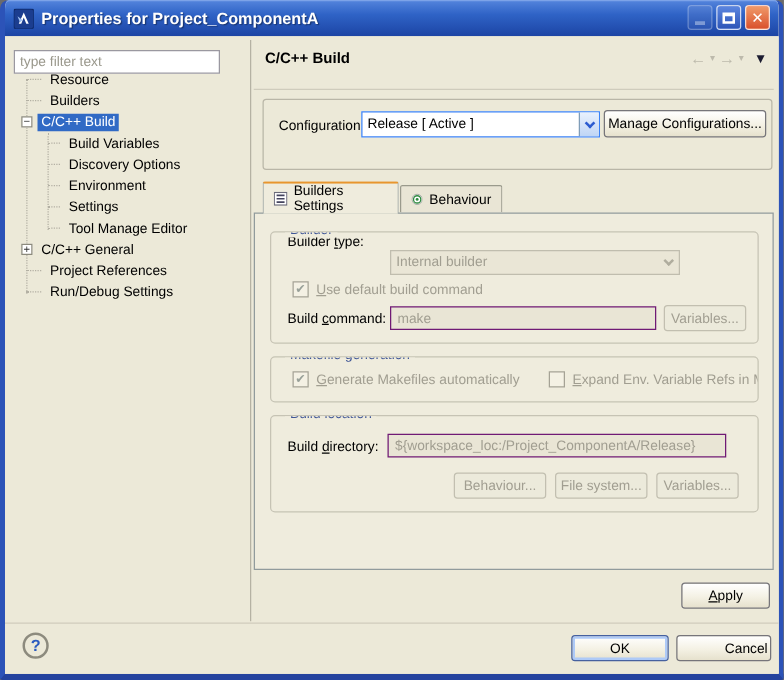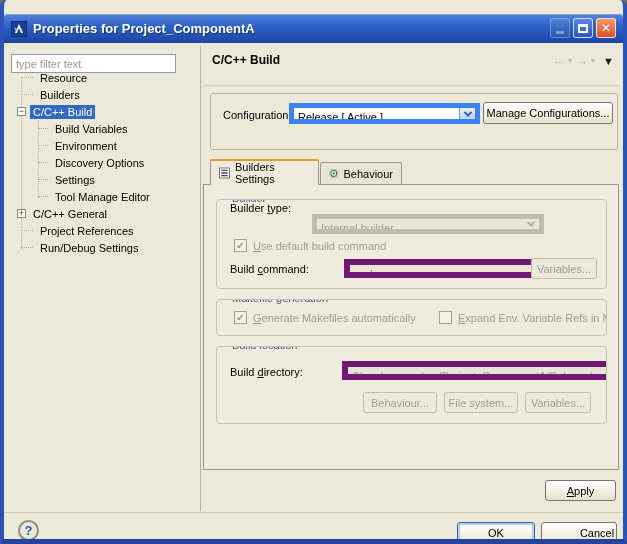"Properties for Project_ComponentA" .titlebar { margin-top: 14px -> none }
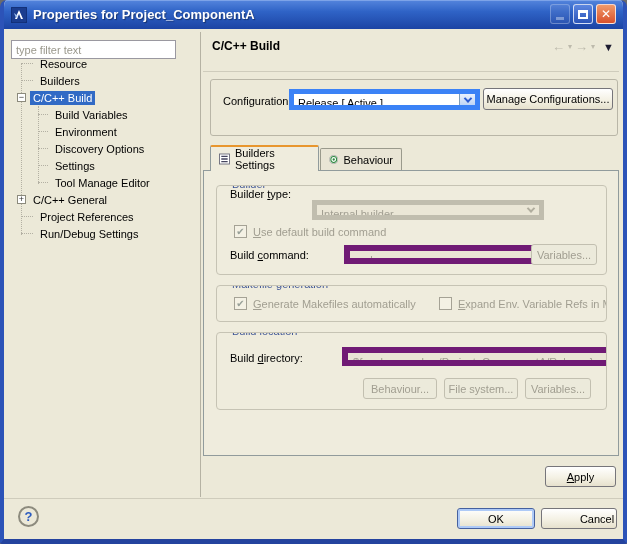"Release [ Active ]" .combo { border: 5px solid #3b82f6 -> 1px solid #3b82f6 }
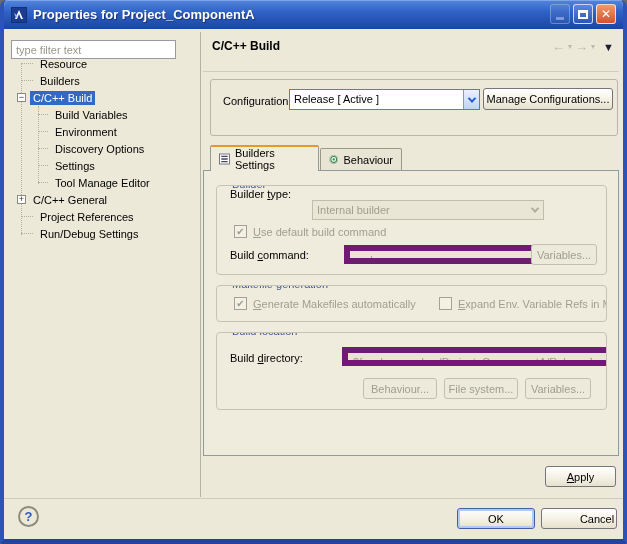"Environment" div.tree-row { order: before "Discovery Options" -> after "Discovery Options" }
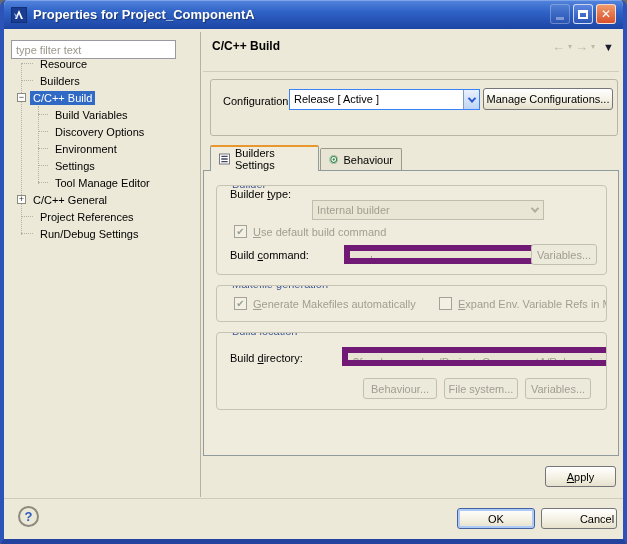"make" .field { border: 6px solid #701a75 -> 1px solid #701a75; margin-left: 32px -> none }
